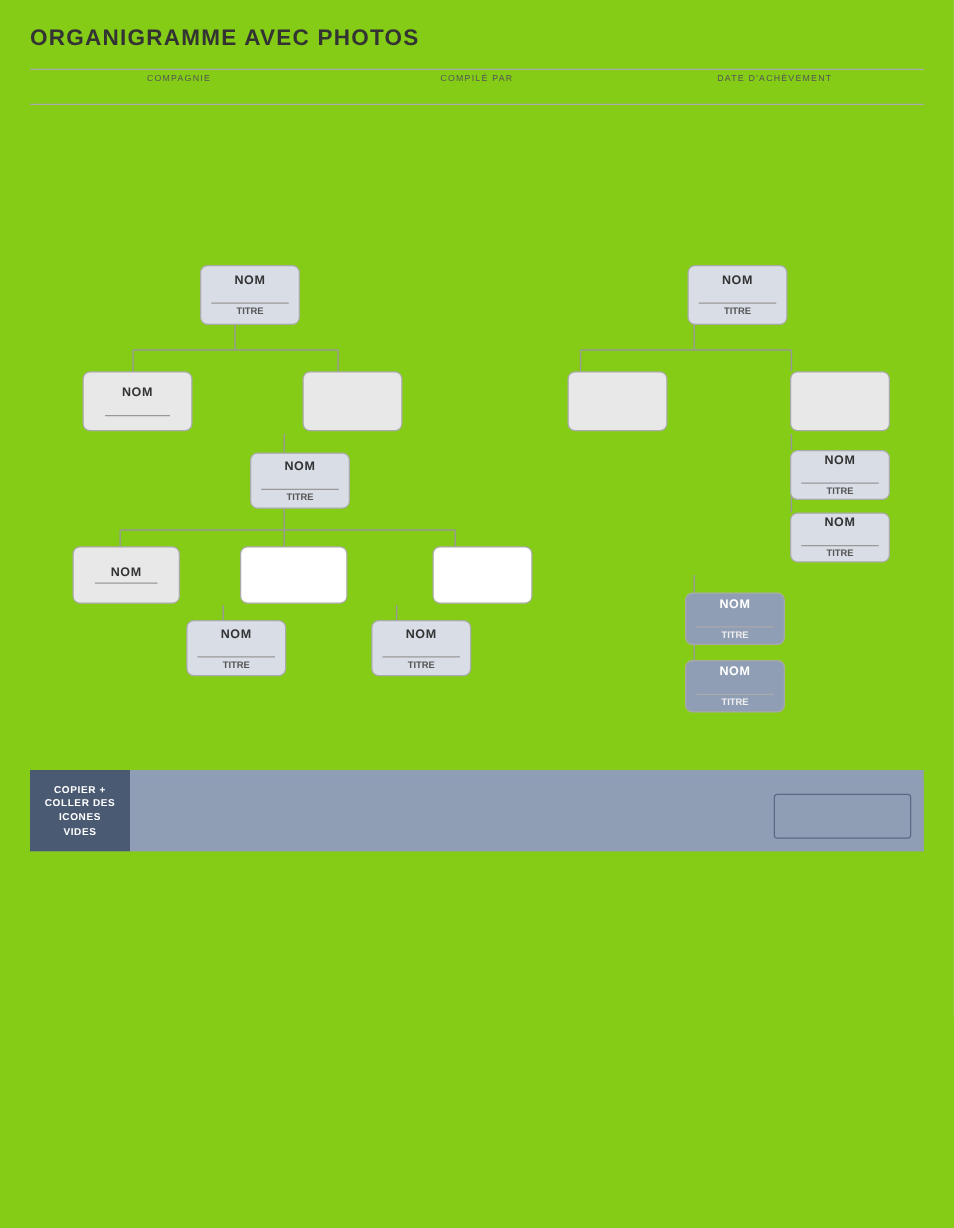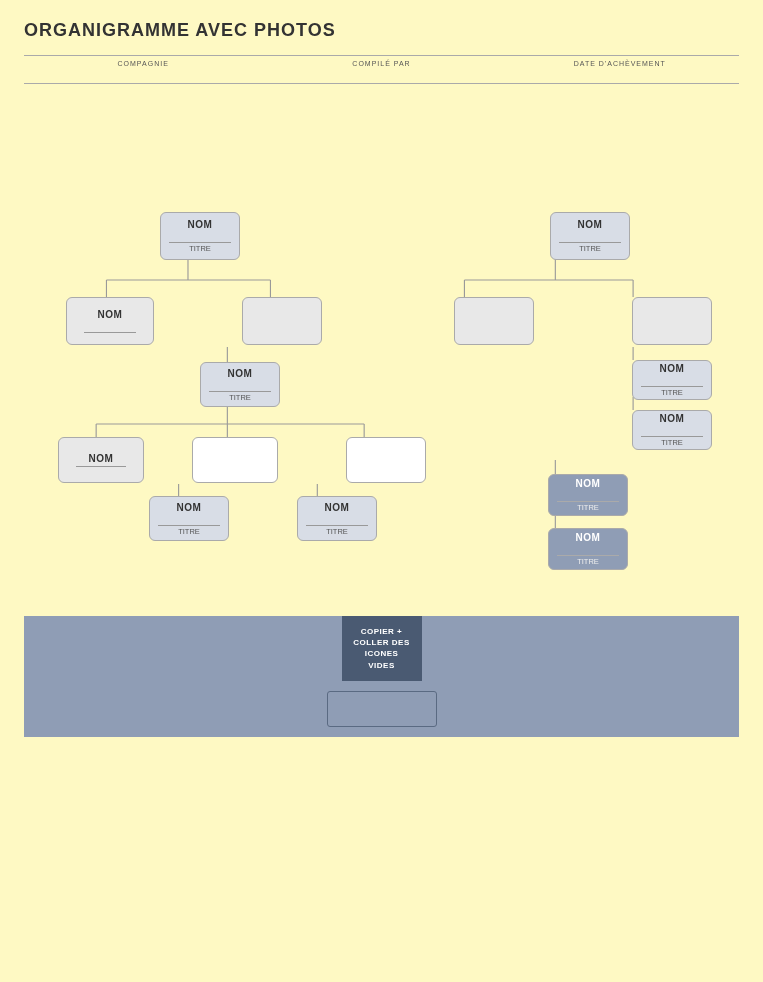"ORGANIGRAMME AVEC PHOTOS" .page { background: #fef9c3 -> #84cc16 }
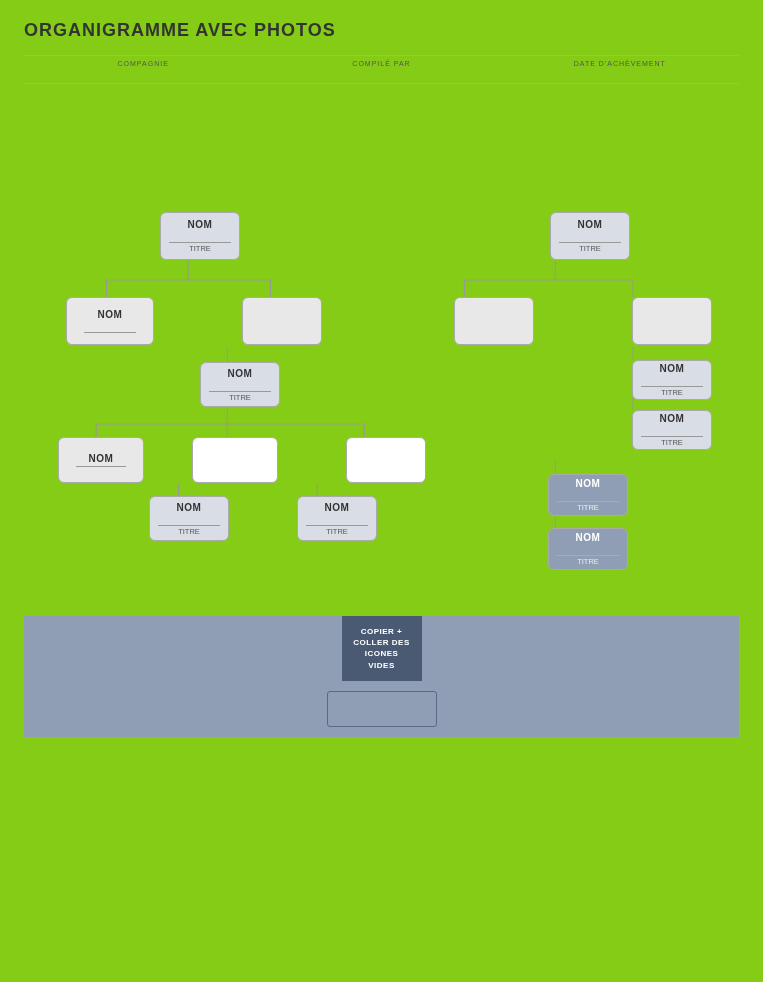"TITRE" .node-title { font-weight: none -> bold }
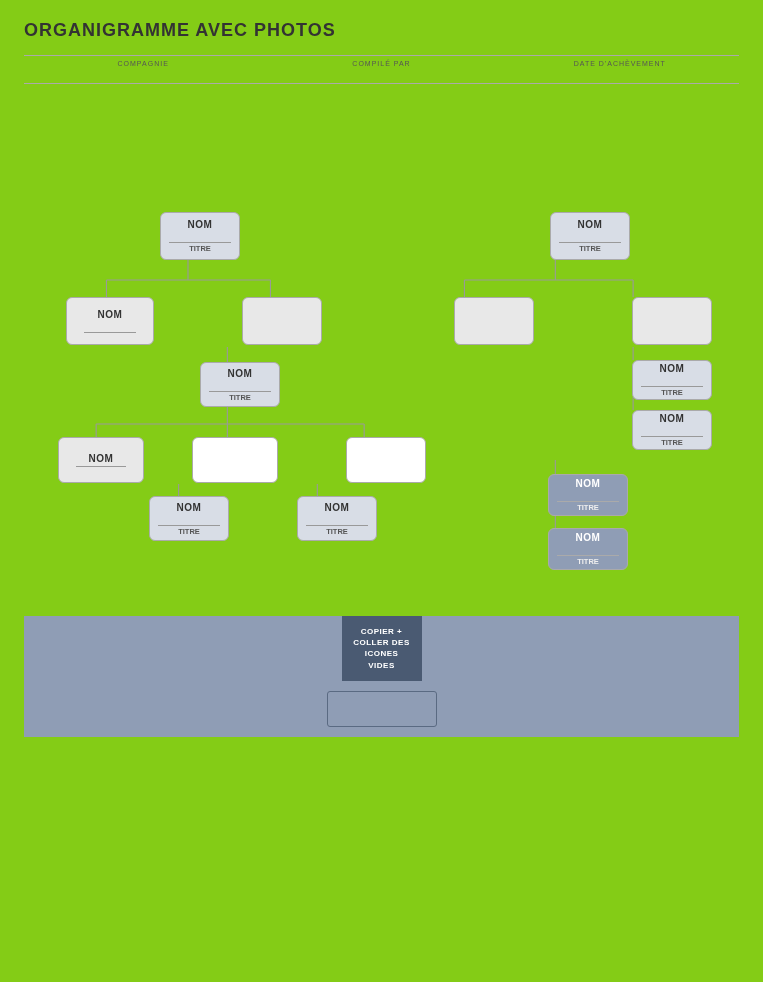"COPIER +" .bottom-bar { align-items: center -> flex-end; flex-direction: column -> none }
